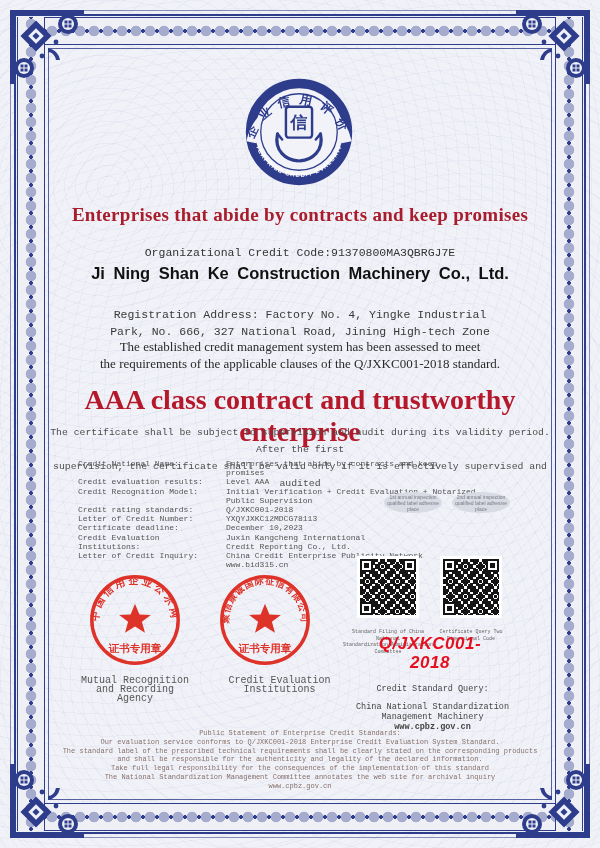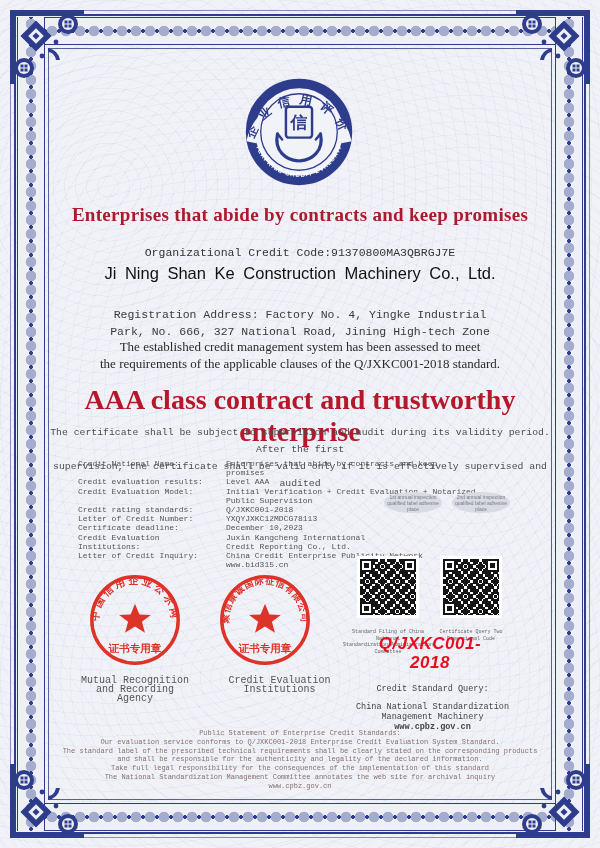"Ji Ning Shan Ke Construction" .company { font-weight: normal -> bold }
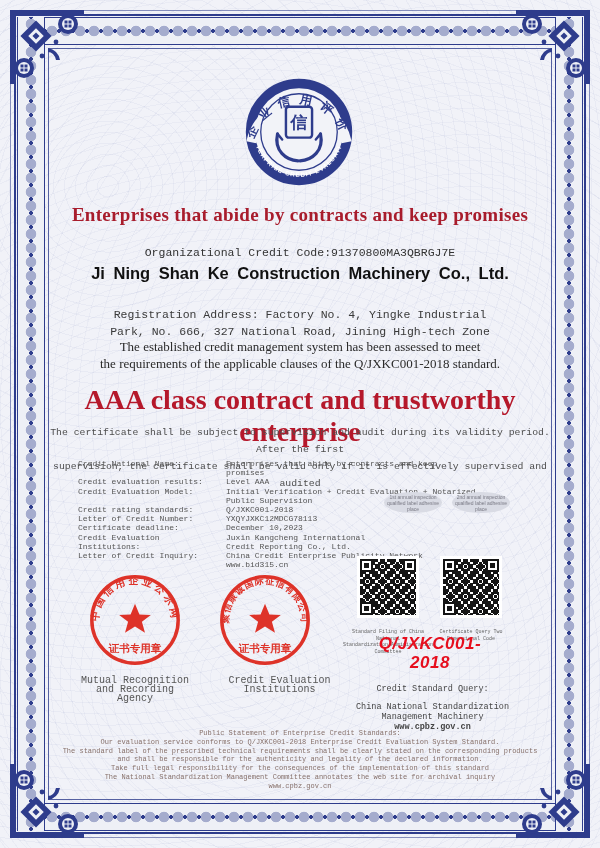"Credit Evaluation Model:" span.dlabel { text: Evaluation -> Recognition }
